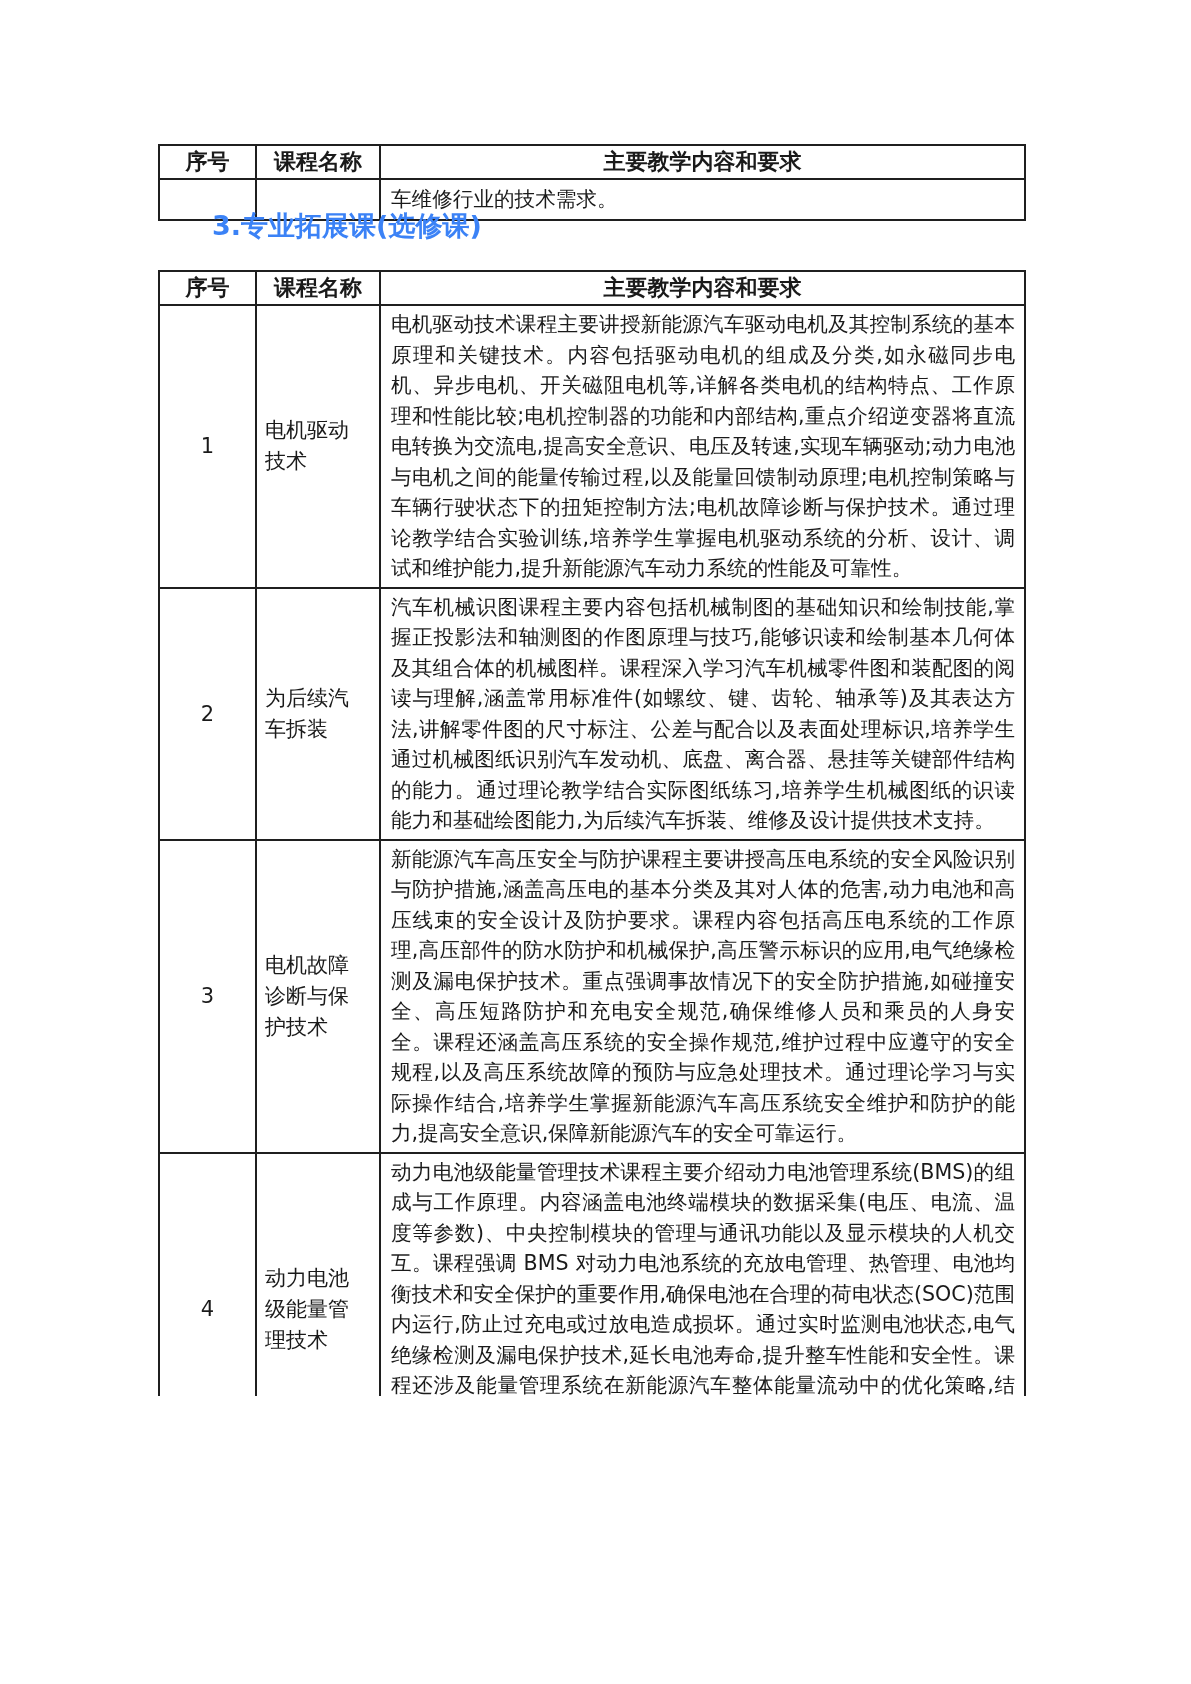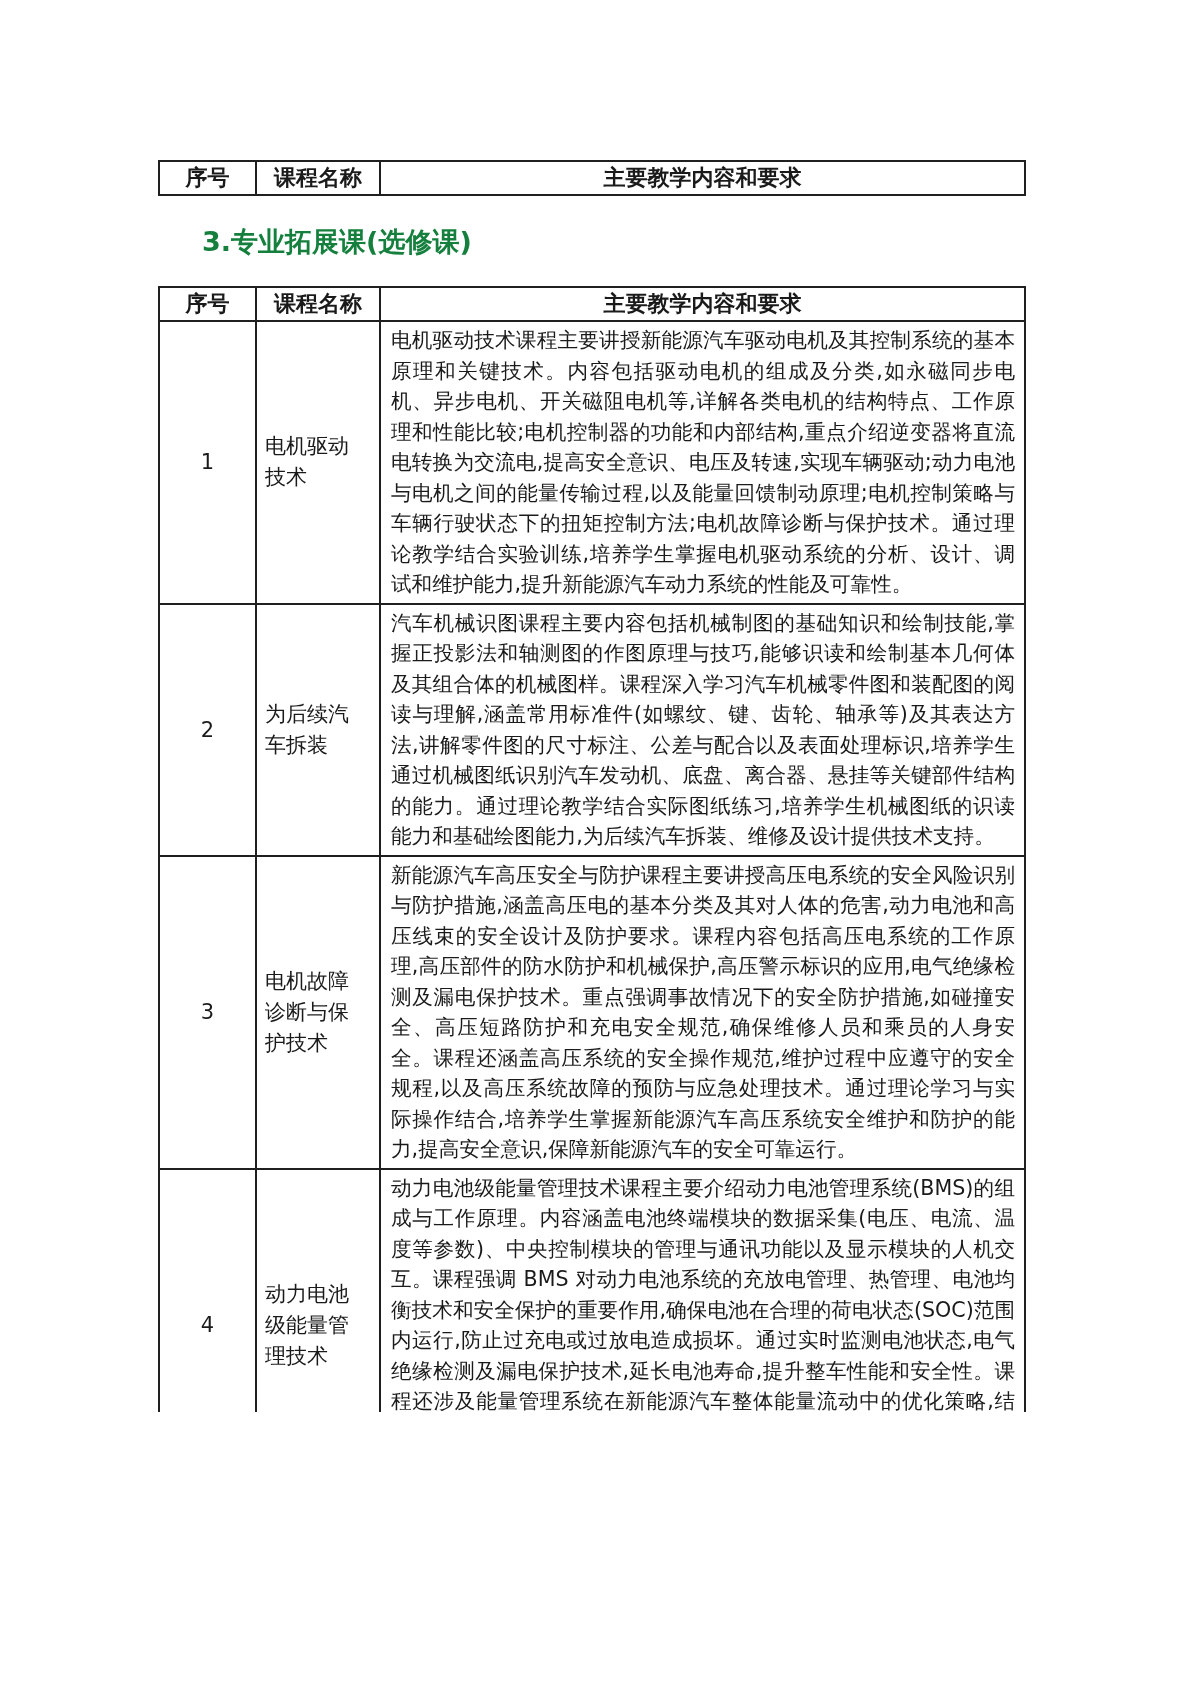"序号" .page { margin-top: 16px -> none }
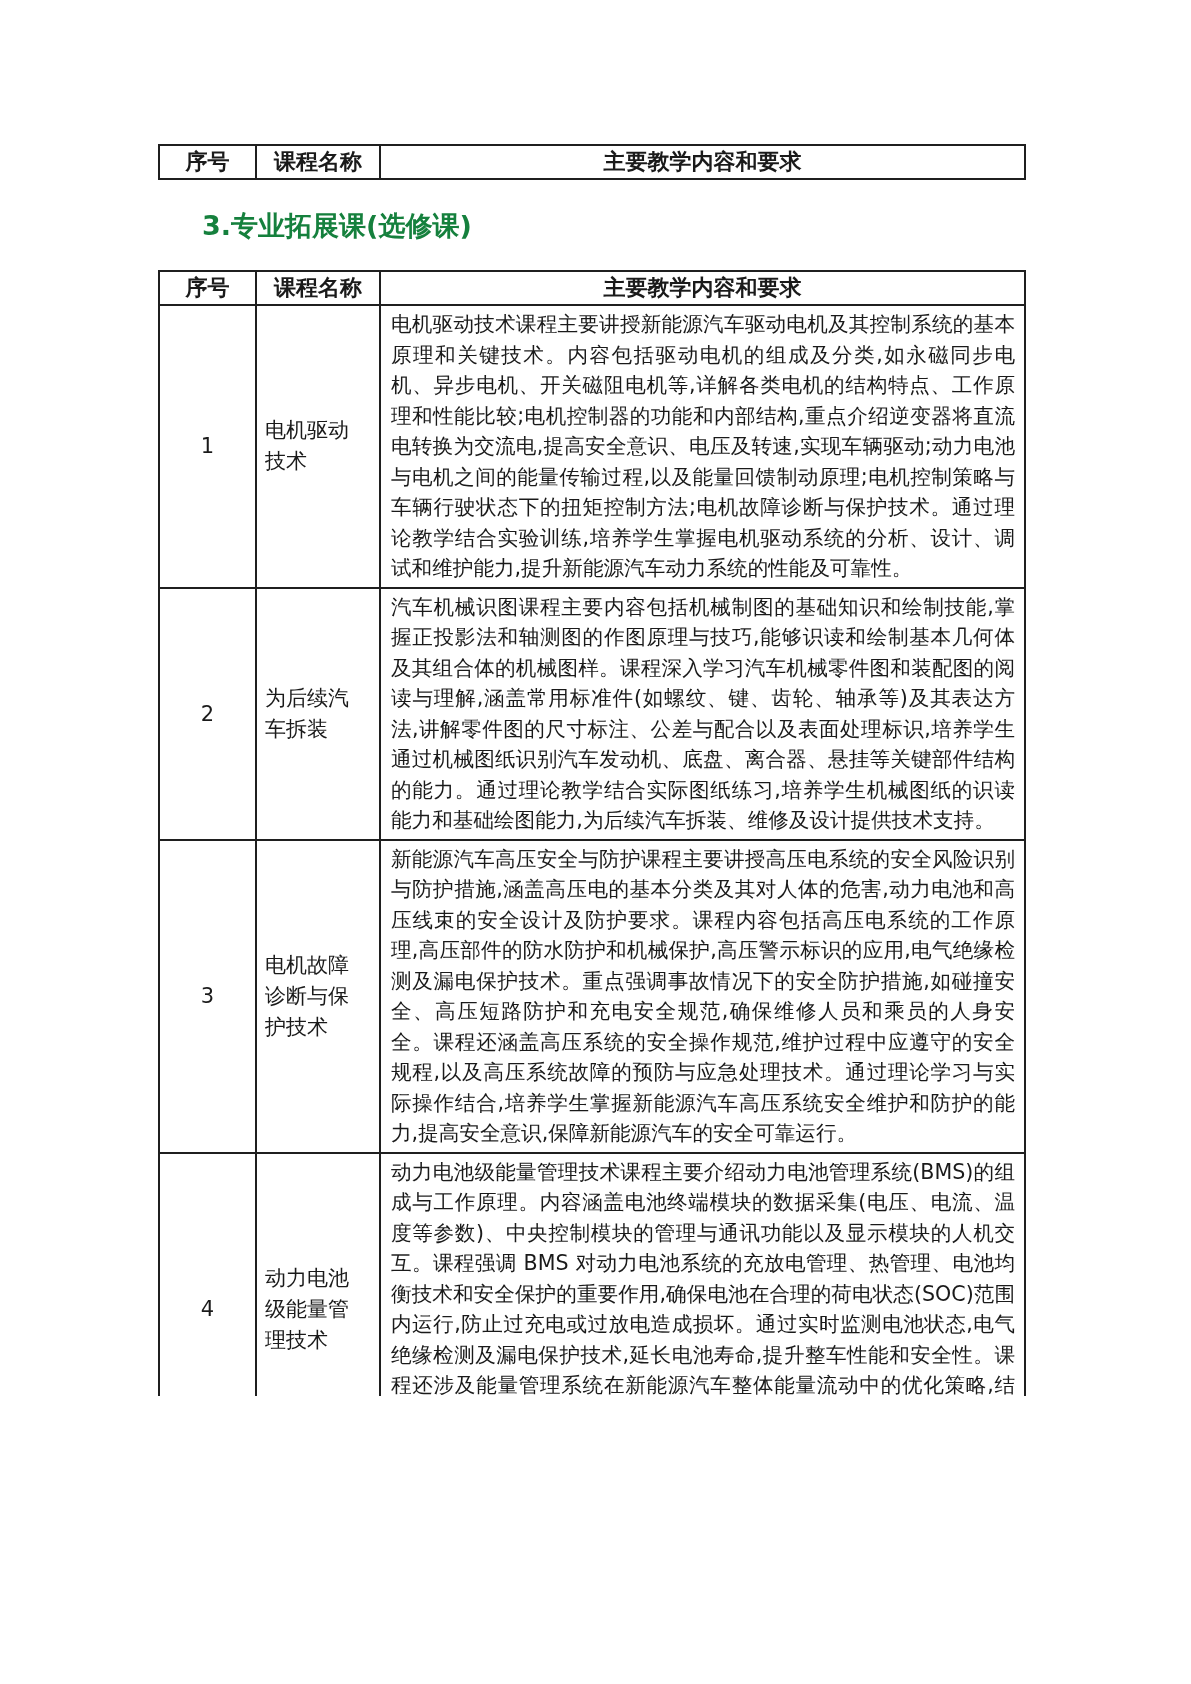"车维修行业的技术需求。" tr.row-spacer { html: none -> <tr> <td></td> <td></td> <td>车维修行业的技术需求。</td> </tr> }
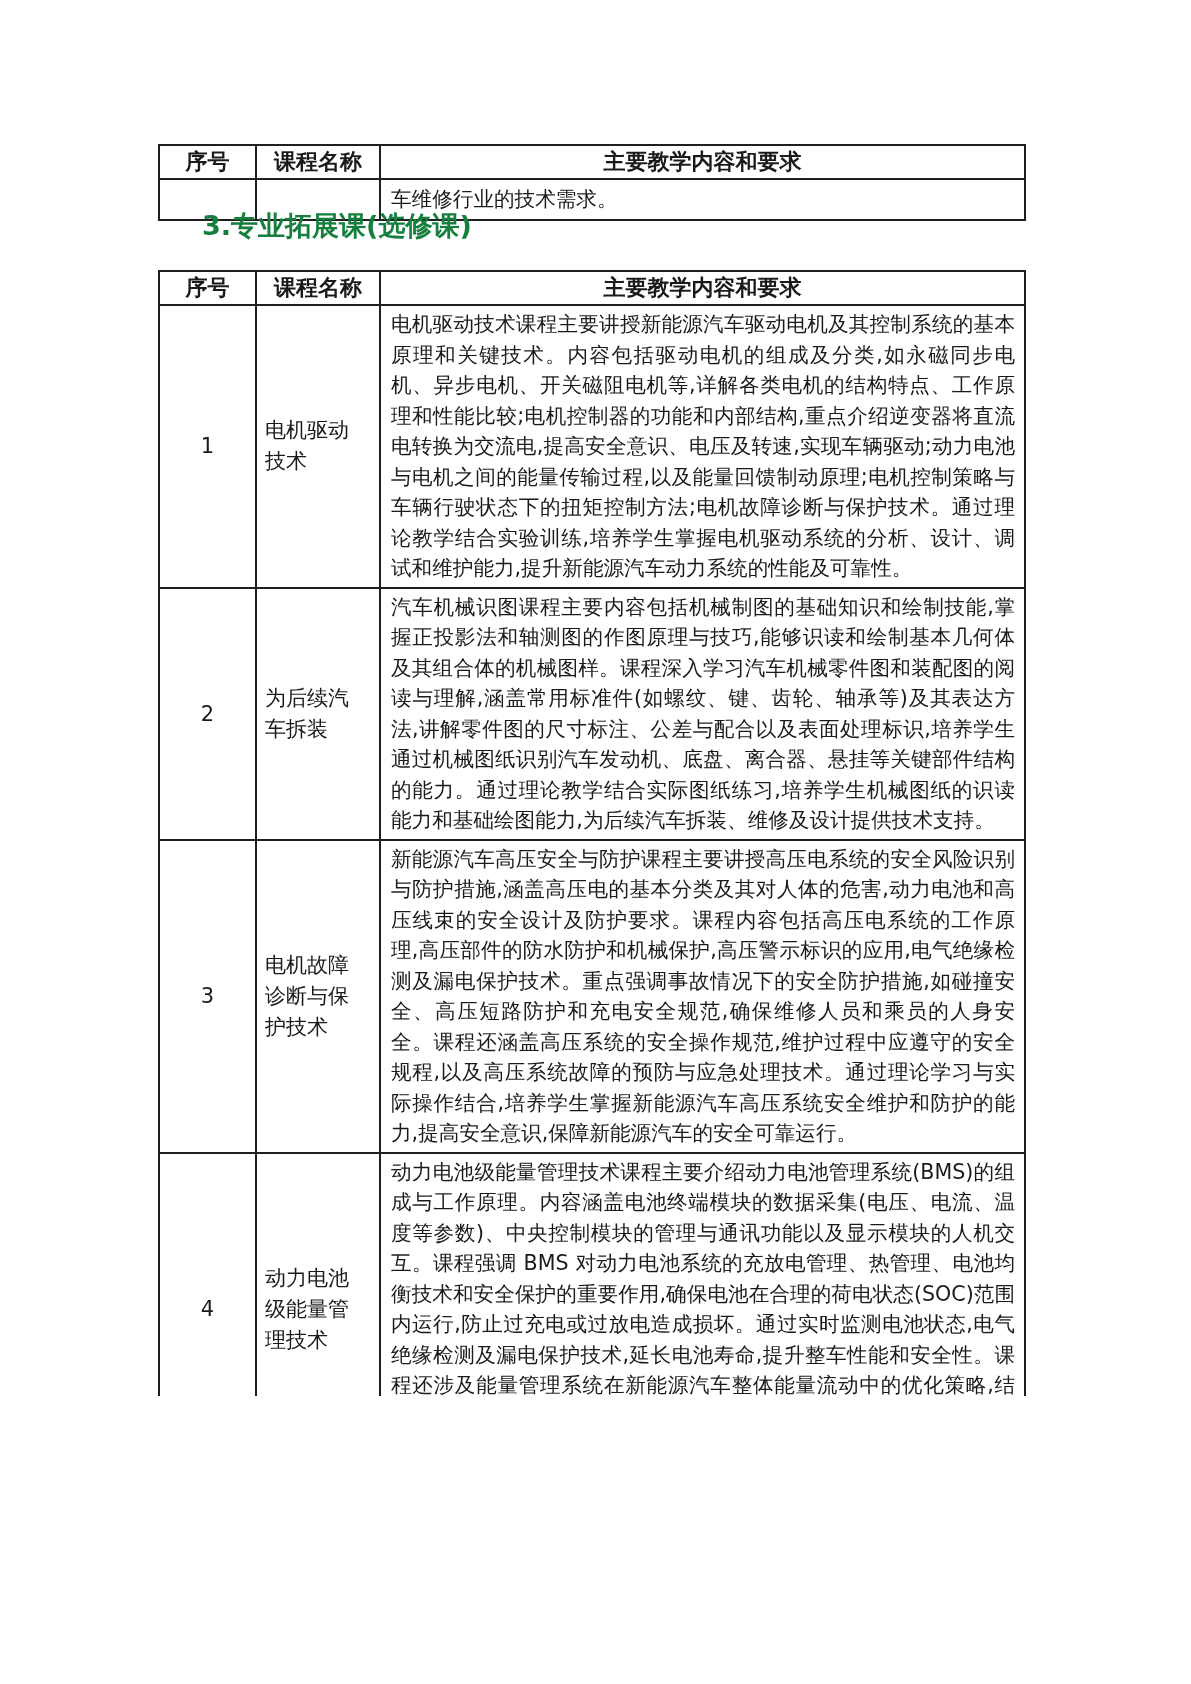"3.专业拓展课(选修课)" .section-heading { color: #15803d -> #3b82f6; left: 202px -> 212px }
